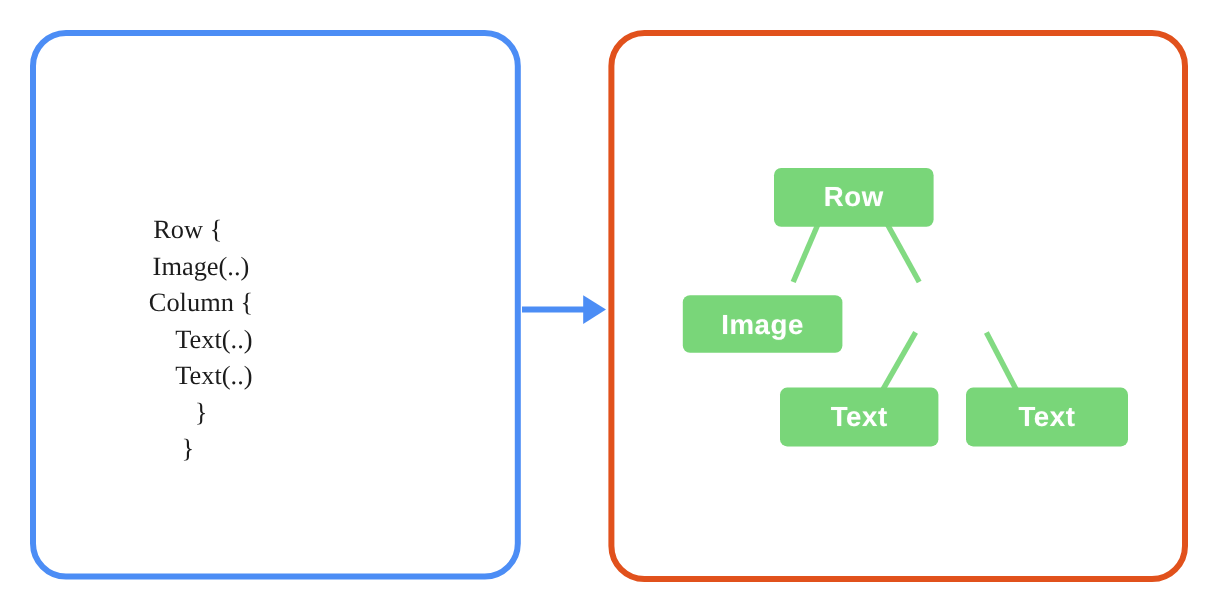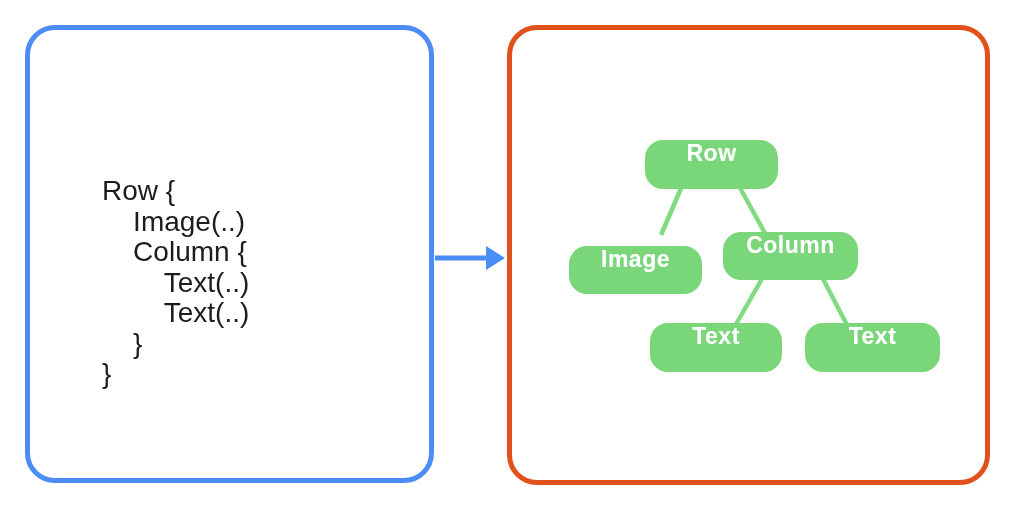"Row" .node { align-items: none -> center; border-radius: 18px -> 6px }
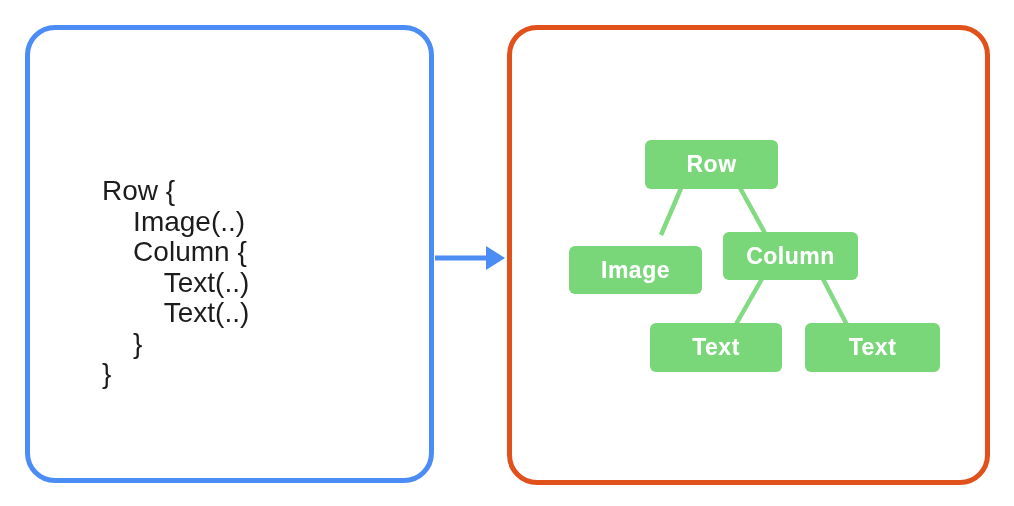"Row {" pre.code { font-family: Liberation Sans, sans-serif -> Liberation Serif, serif; font-size: 28px -> 22px; text-align: none -> center }
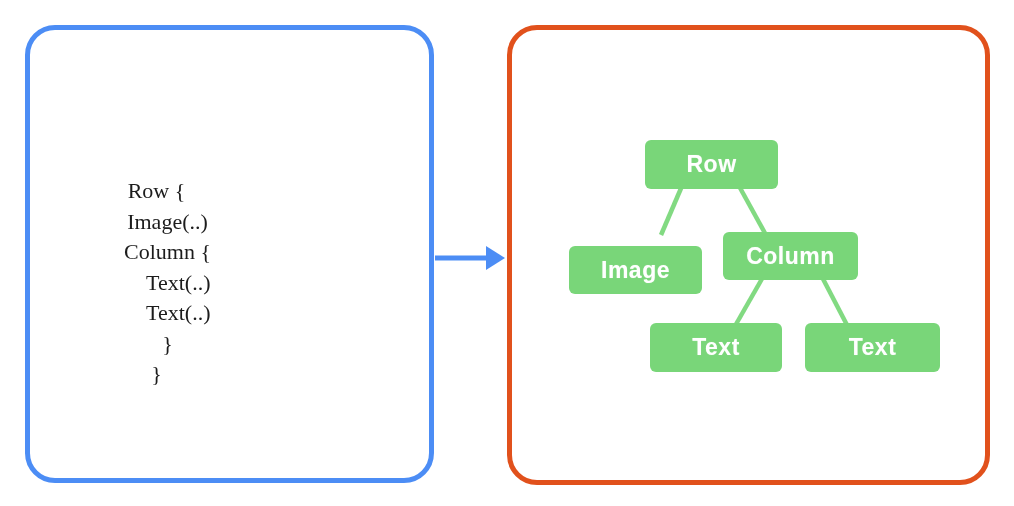"Column" div.node { html: <div> <span>Column</span> </div> -> none }
